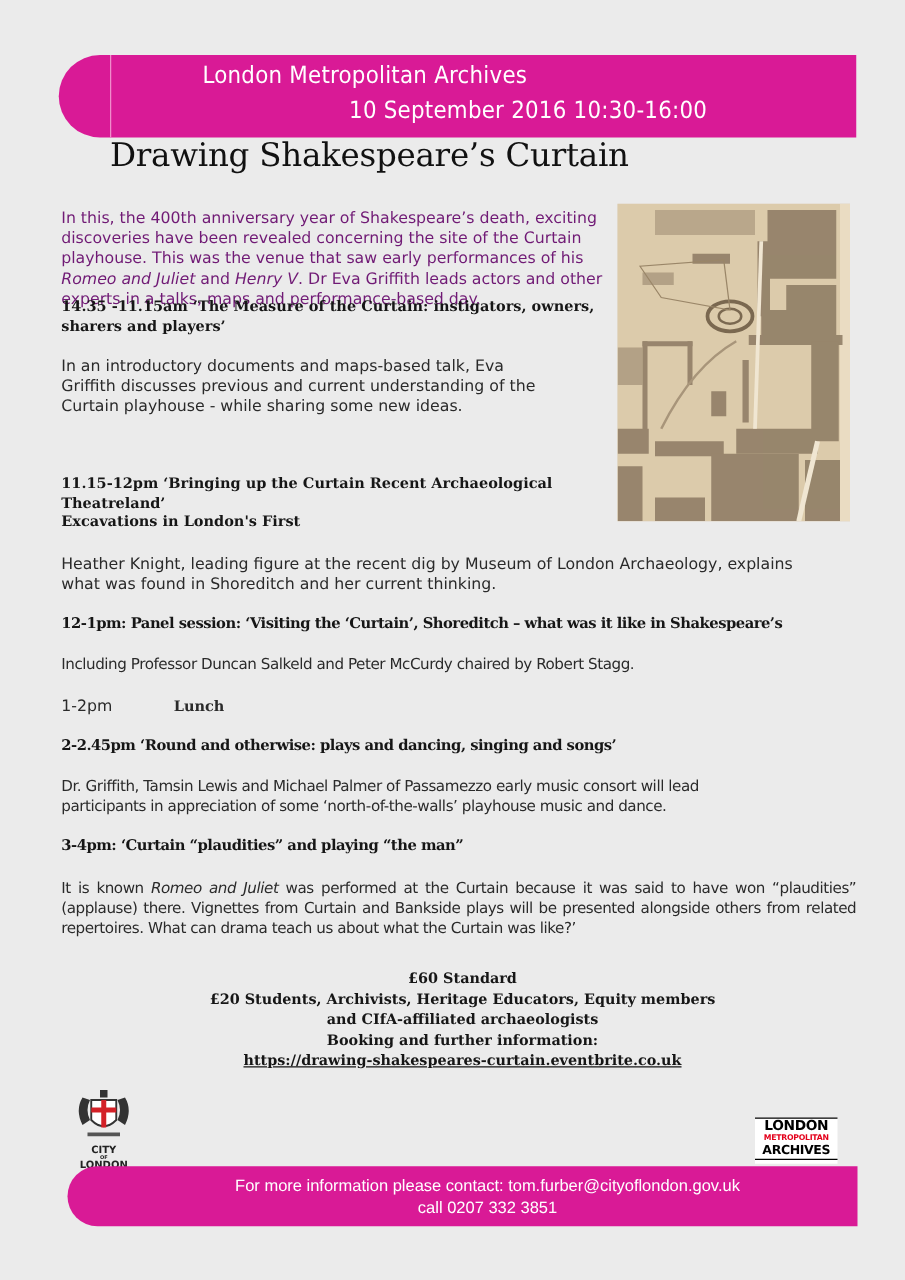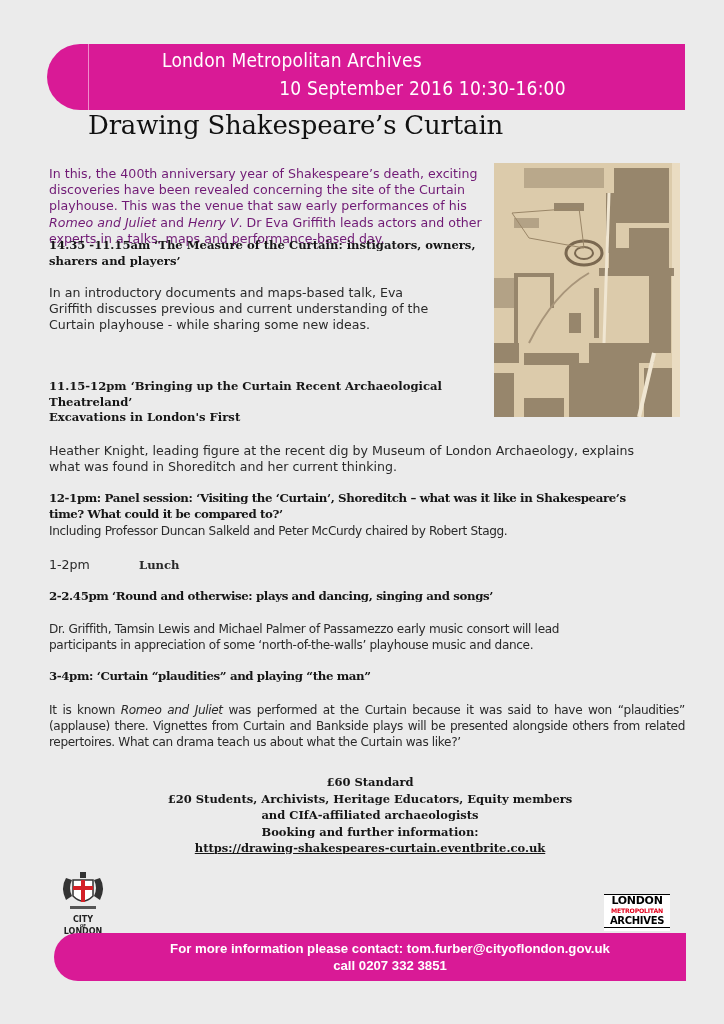"time? What could it be" div { html: <div>time? What could it be compared to?’</div> -> none }
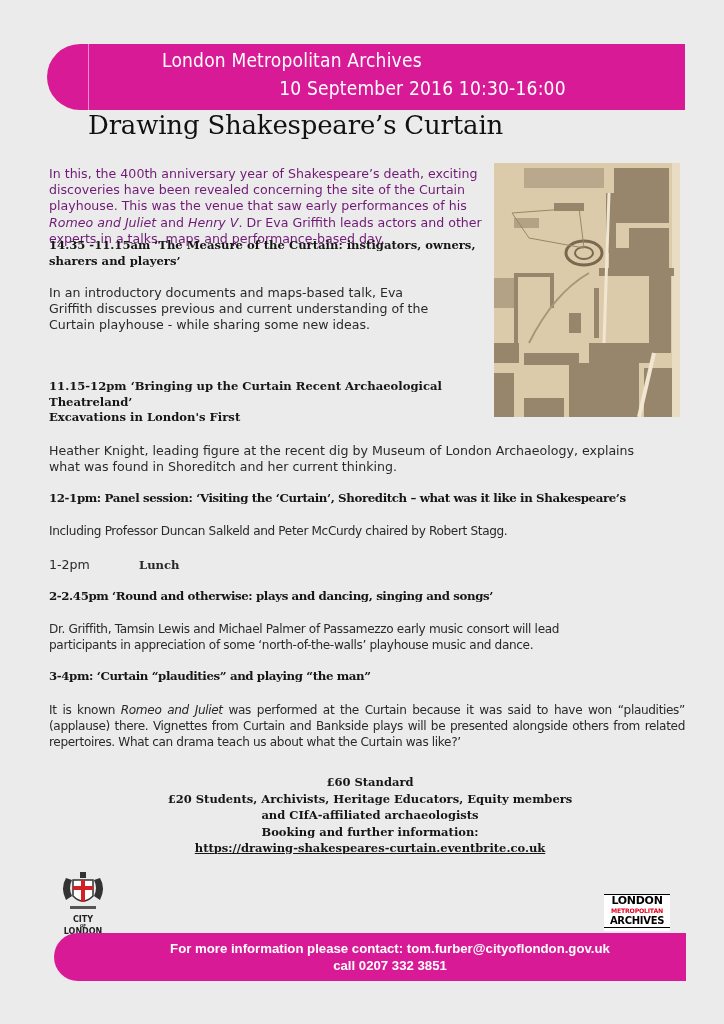"For more information please contact:" .banner-bottom { font-weight: bold -> normal }
